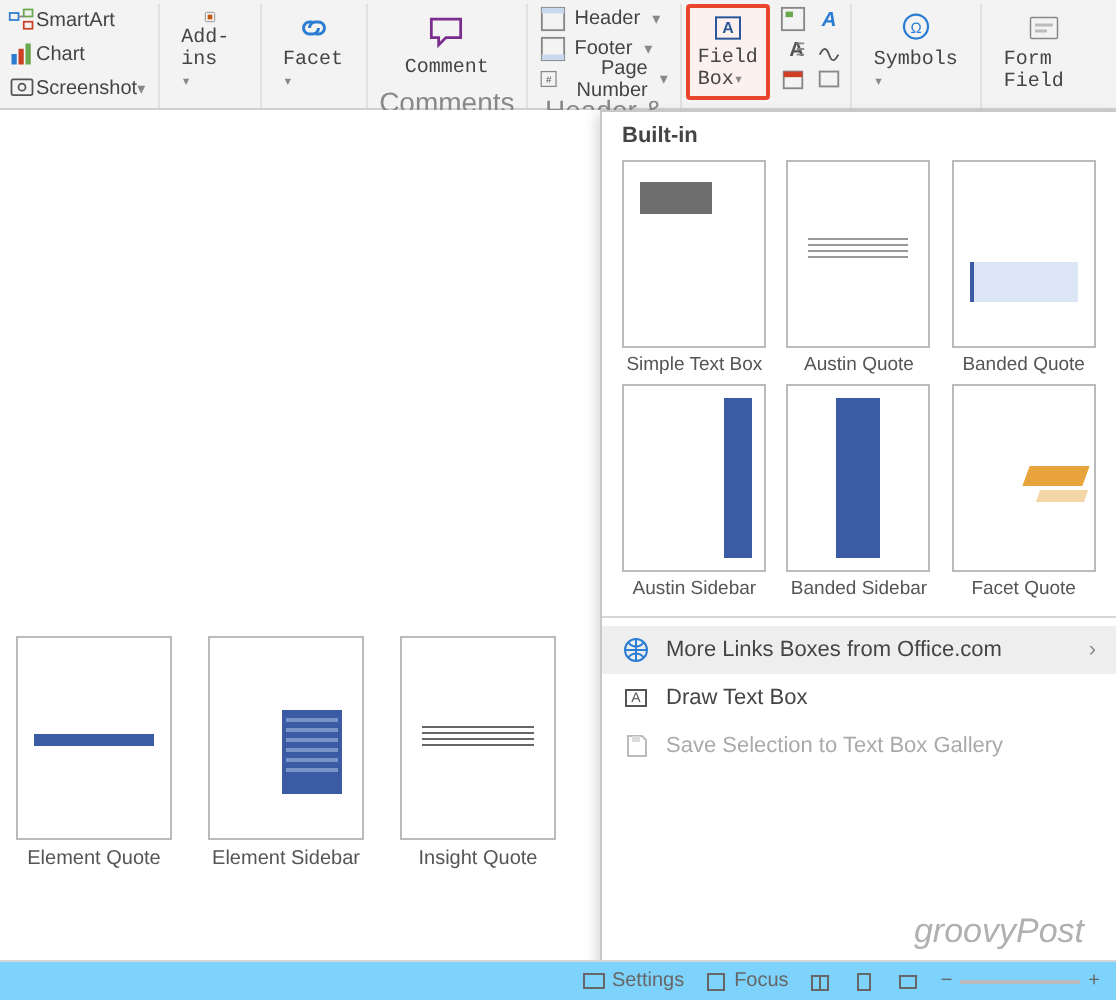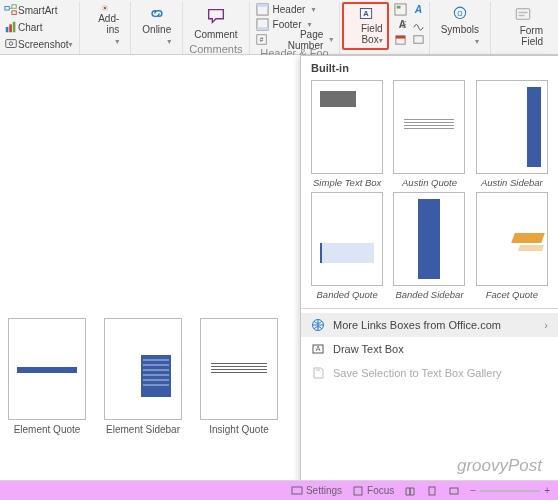"Add-ins" .ribbon-btn .lbl { font-family: none -> Liberation Mono, monospace; text-align: right -> left }
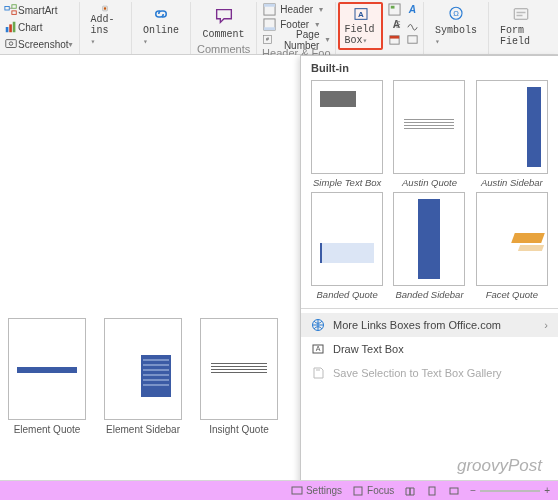"Online" span { text: Online -> Facet }
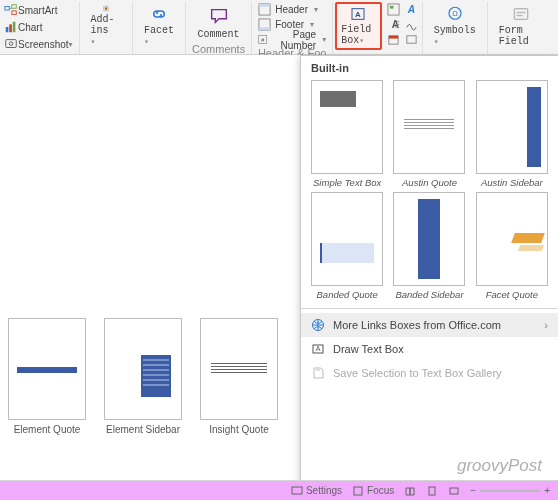"Comments" .group-label { font-size: 11px -> 14px }
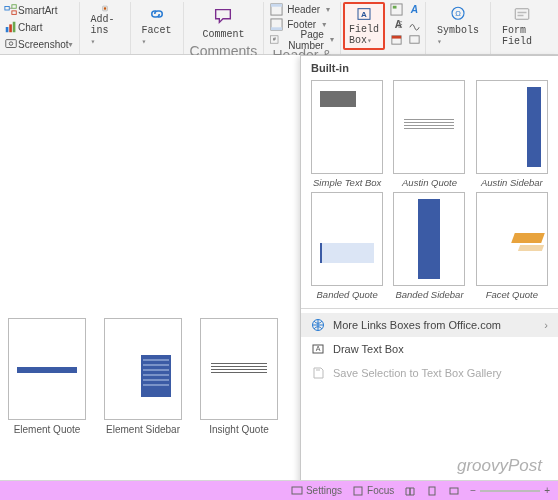"Simple Text Box" .gallery-grid { font-style: italic -> none }
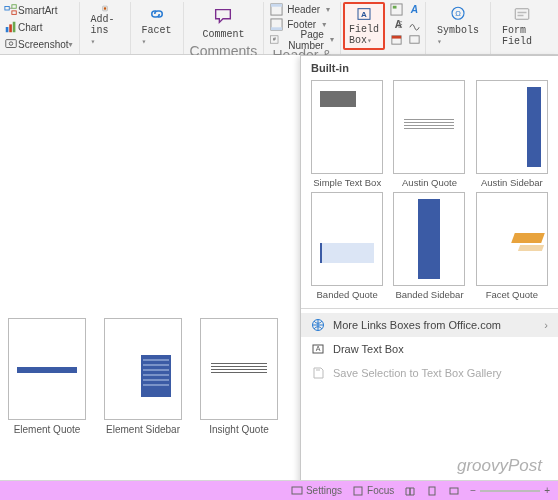"Austin Sidebar" div.g-item { order: before "Banded Quote" -> after "Banded Quote" }
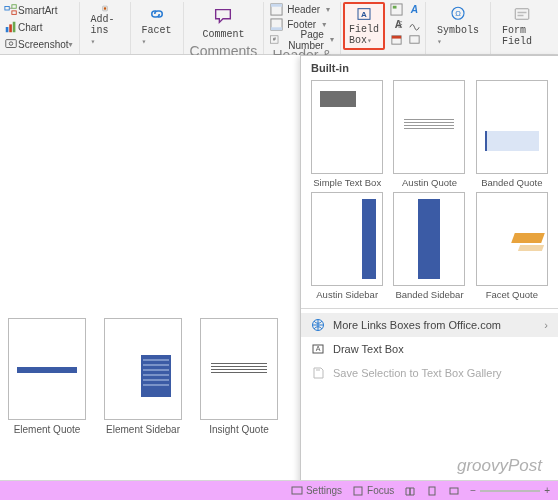"Settings" .statusbar { background: #f0abfc -> #7dd3fc }
